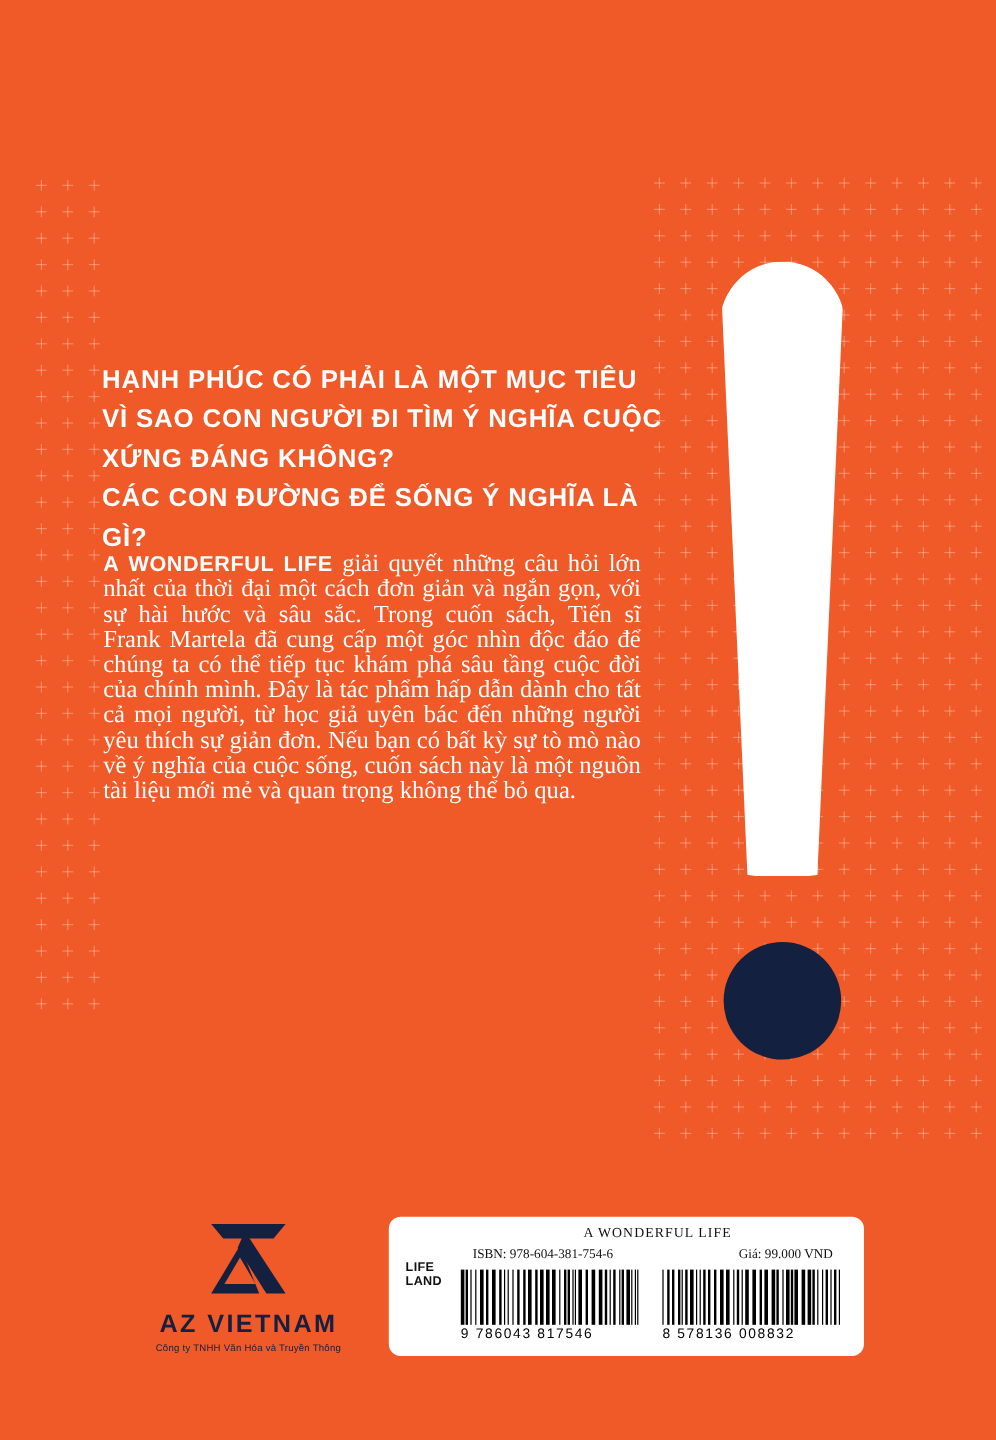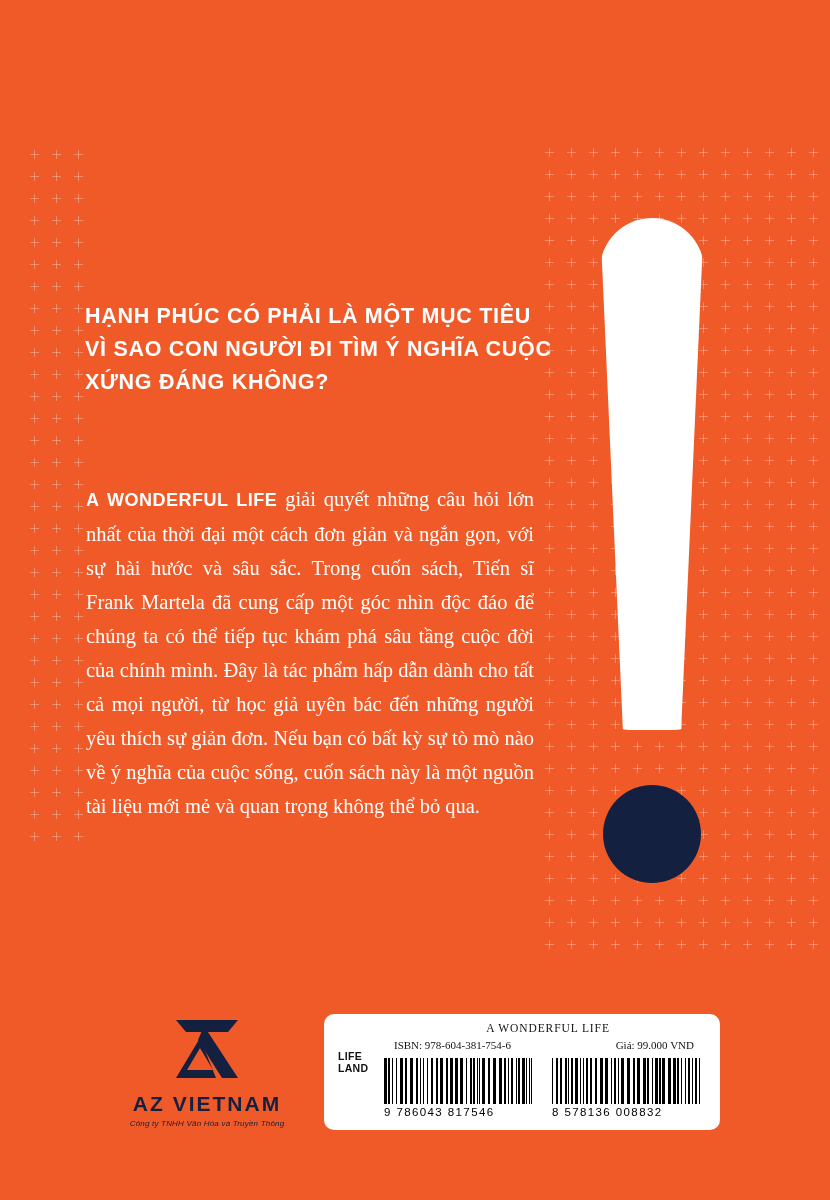"CÁC CON ĐƯỜNG ĐỂ SỐNG" div { html: none -> <div>CÁC CON ĐƯỜNG ĐỂ SỐNG Ý NGHĨA LÀ GÌ?</div> }
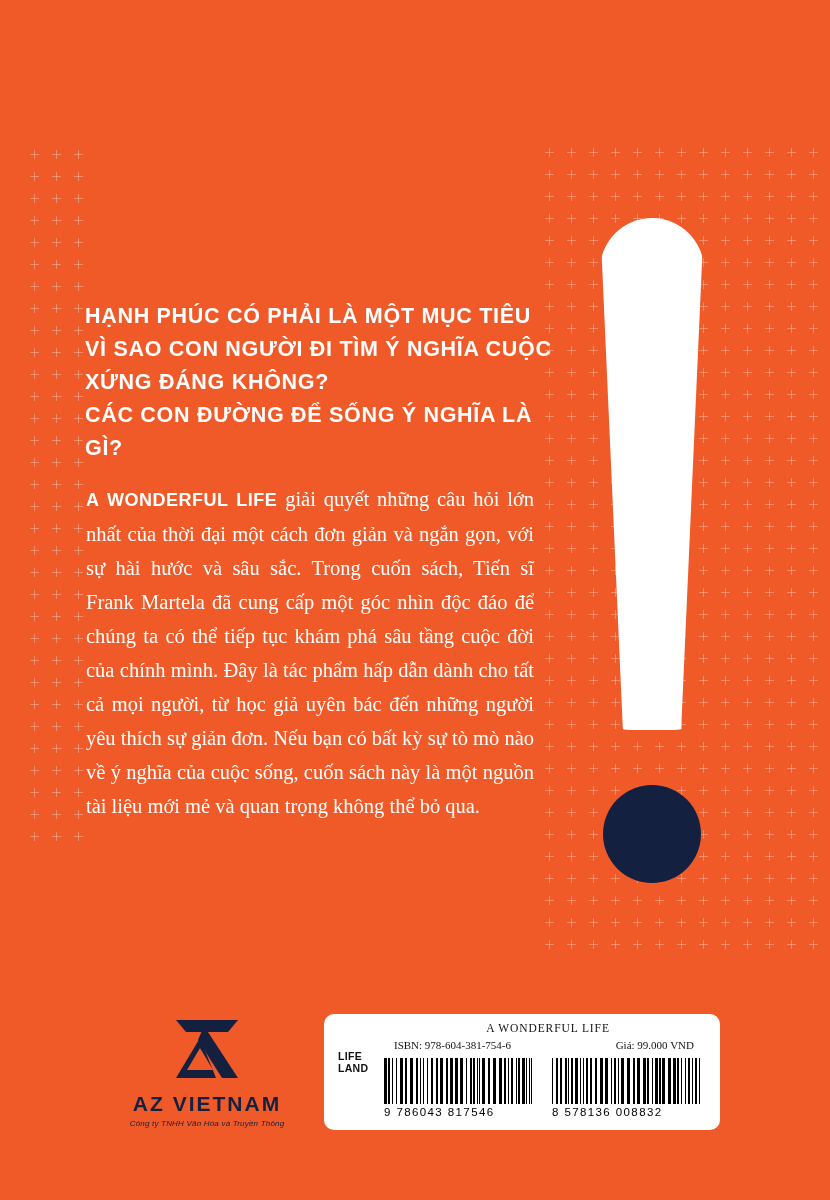"A WONDERFUL LIFE giải quyết" .blurb { line-height: 34px -> 21px; top: 482px -> 460px }
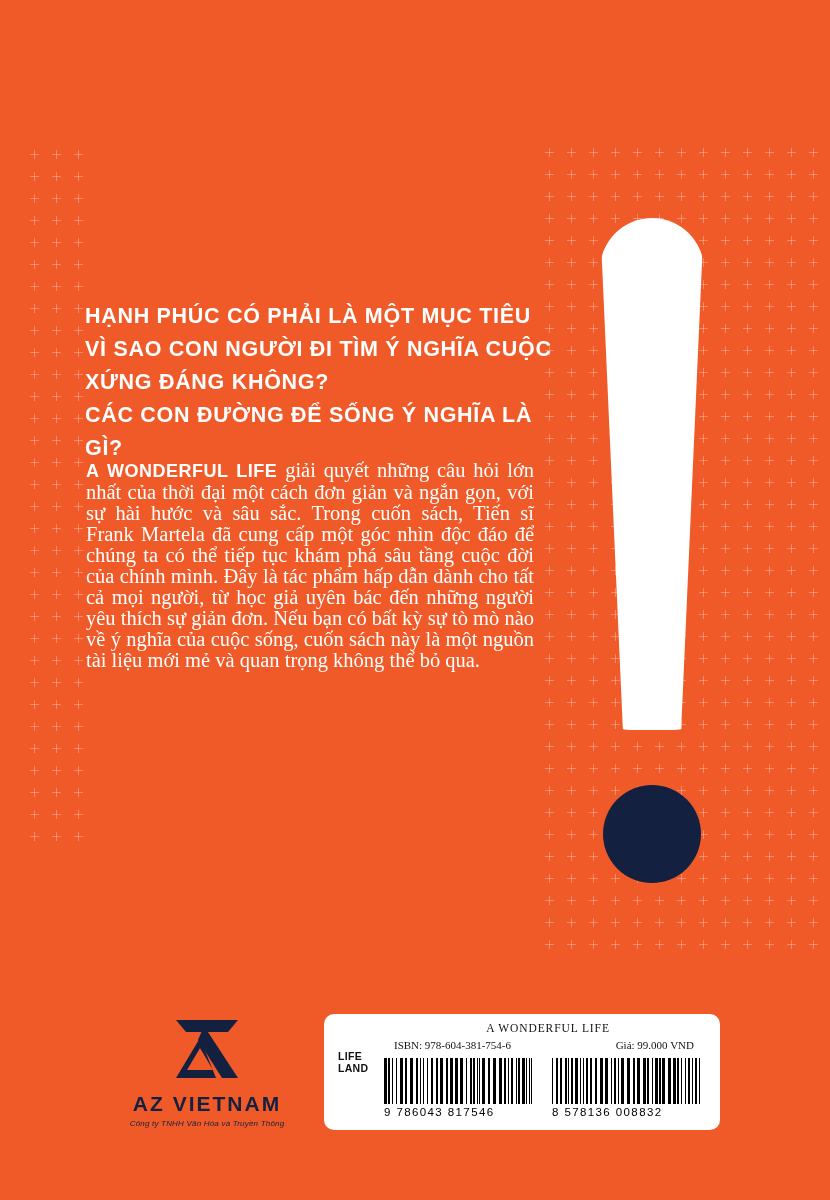"Công ty TNHH Văn Hóa" .pub-sub { font-style: italic -> none }
